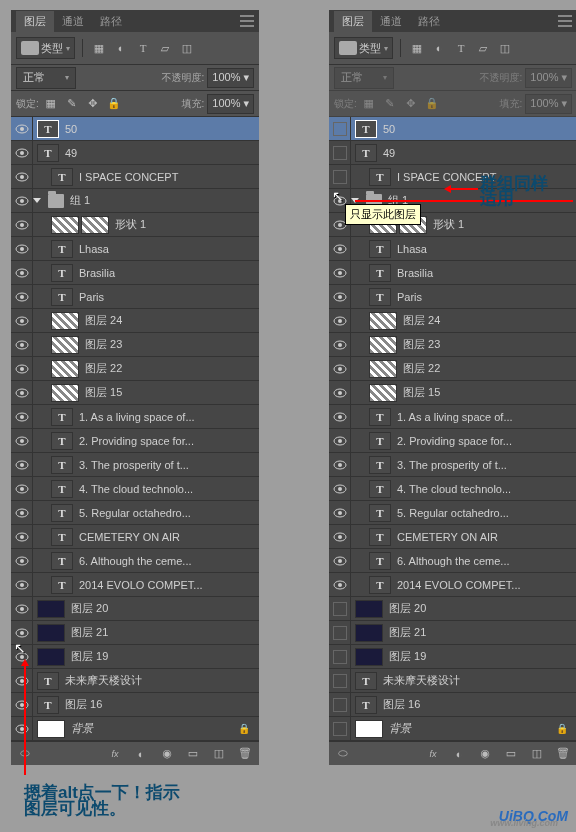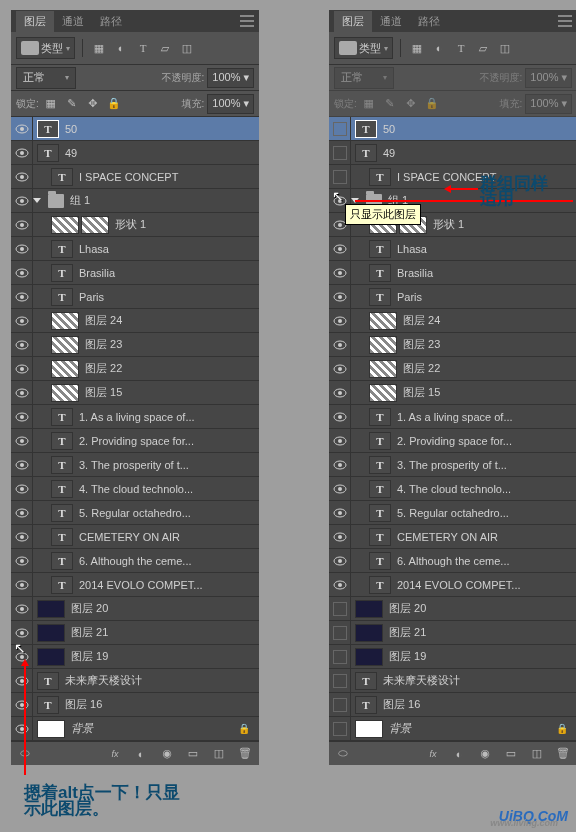"摁着alt点一下！只显示此图层。" div.anno { text: 只显示此图层 -> 指示图层可见性 }
